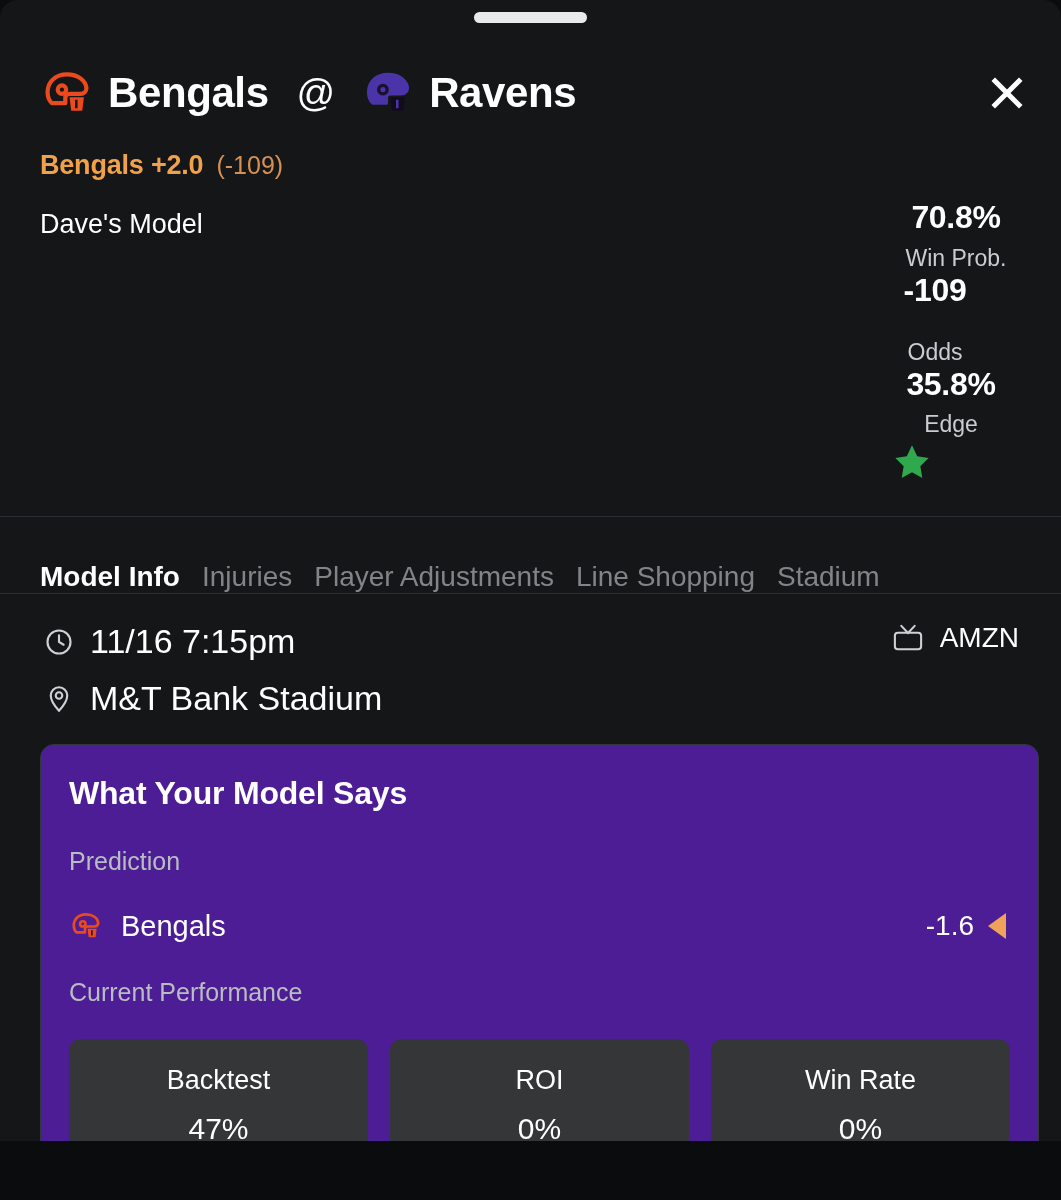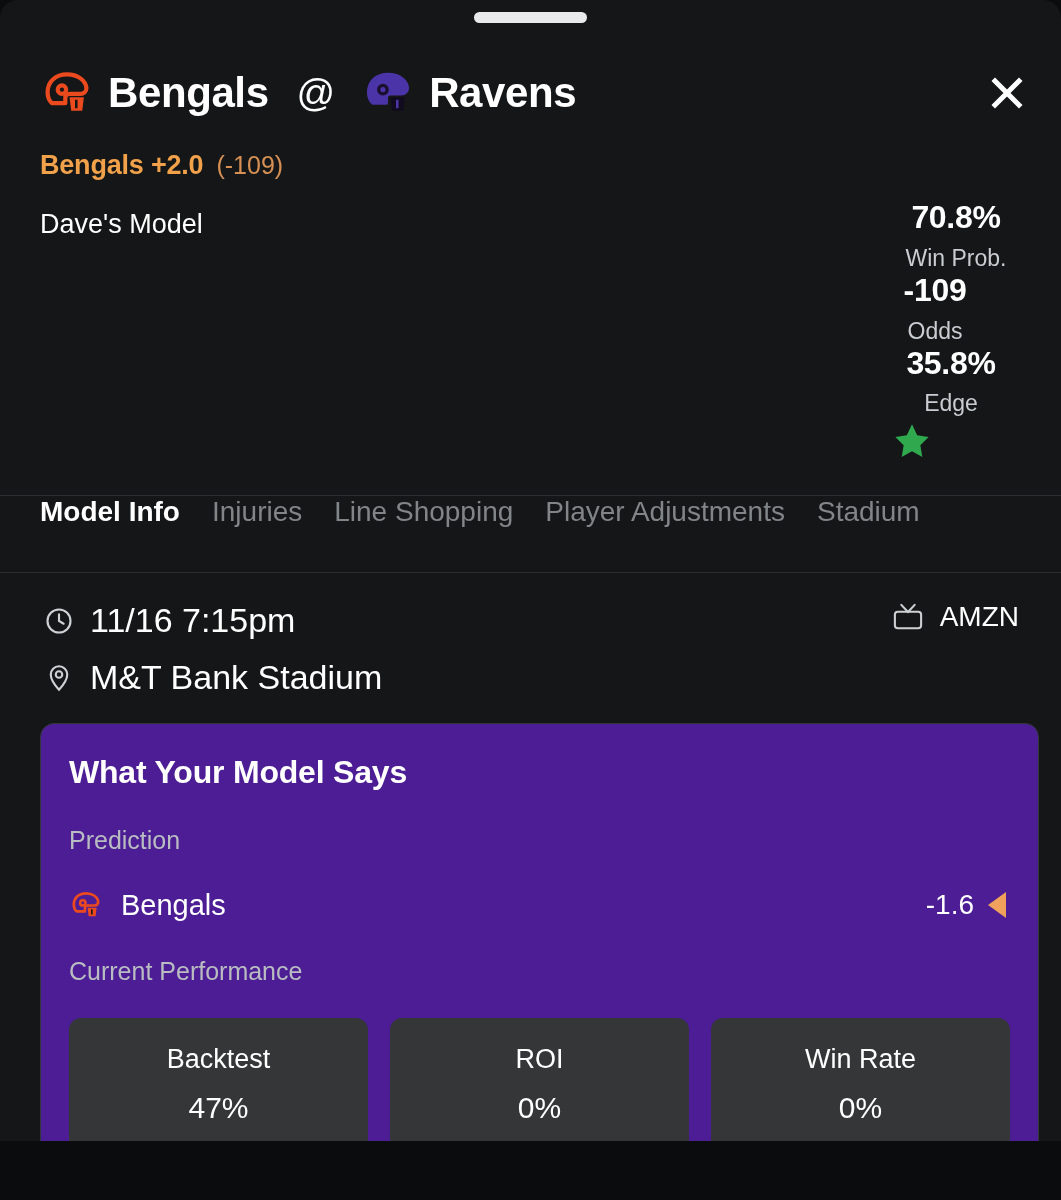"-109" .stat.odds { gap: none -> 21px }
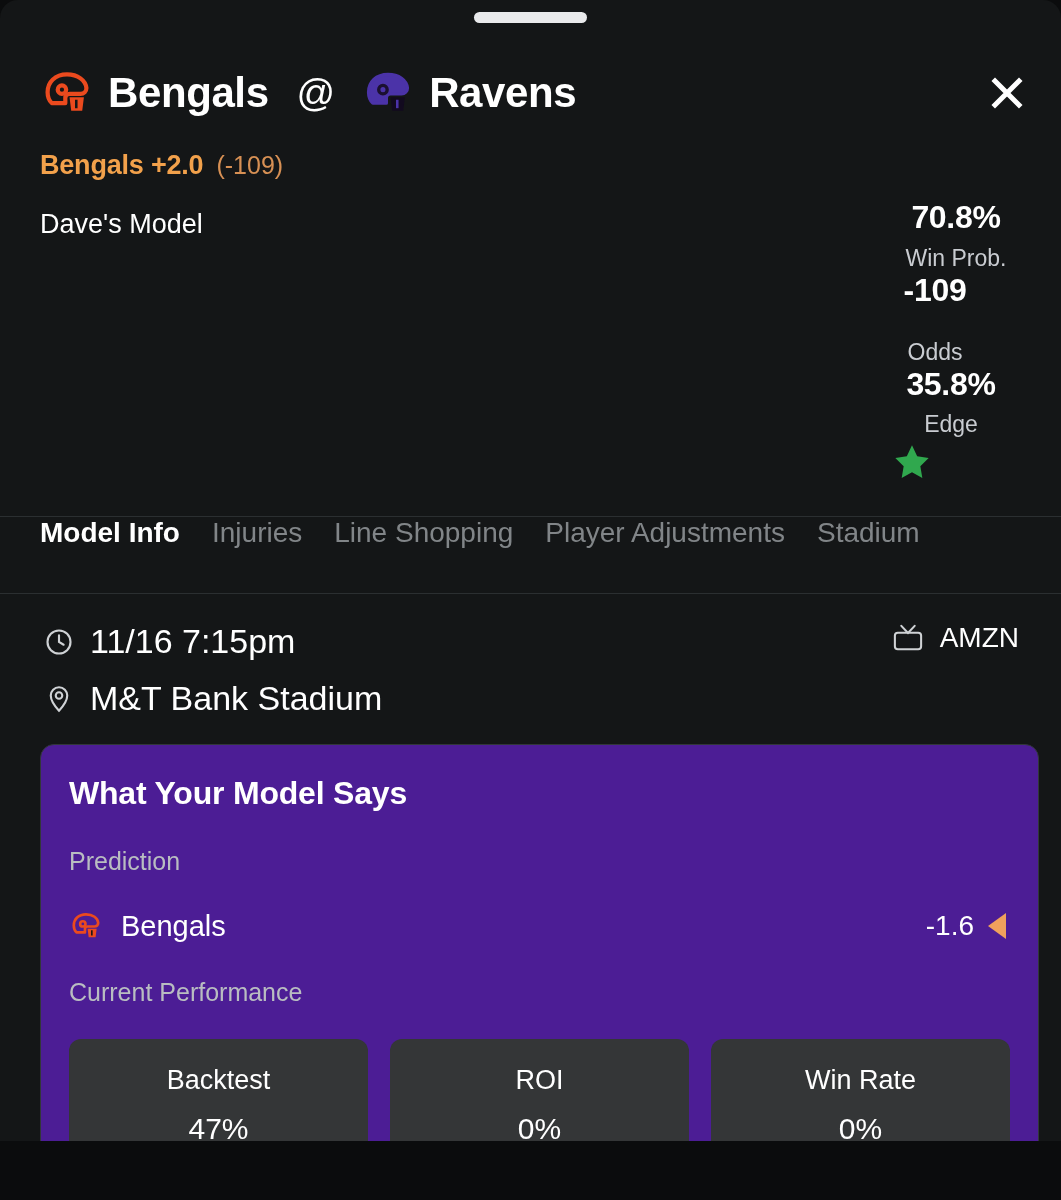"Model Info" .tabs { align-items: flex-start -> flex-end; gap: 32px -> 22px }
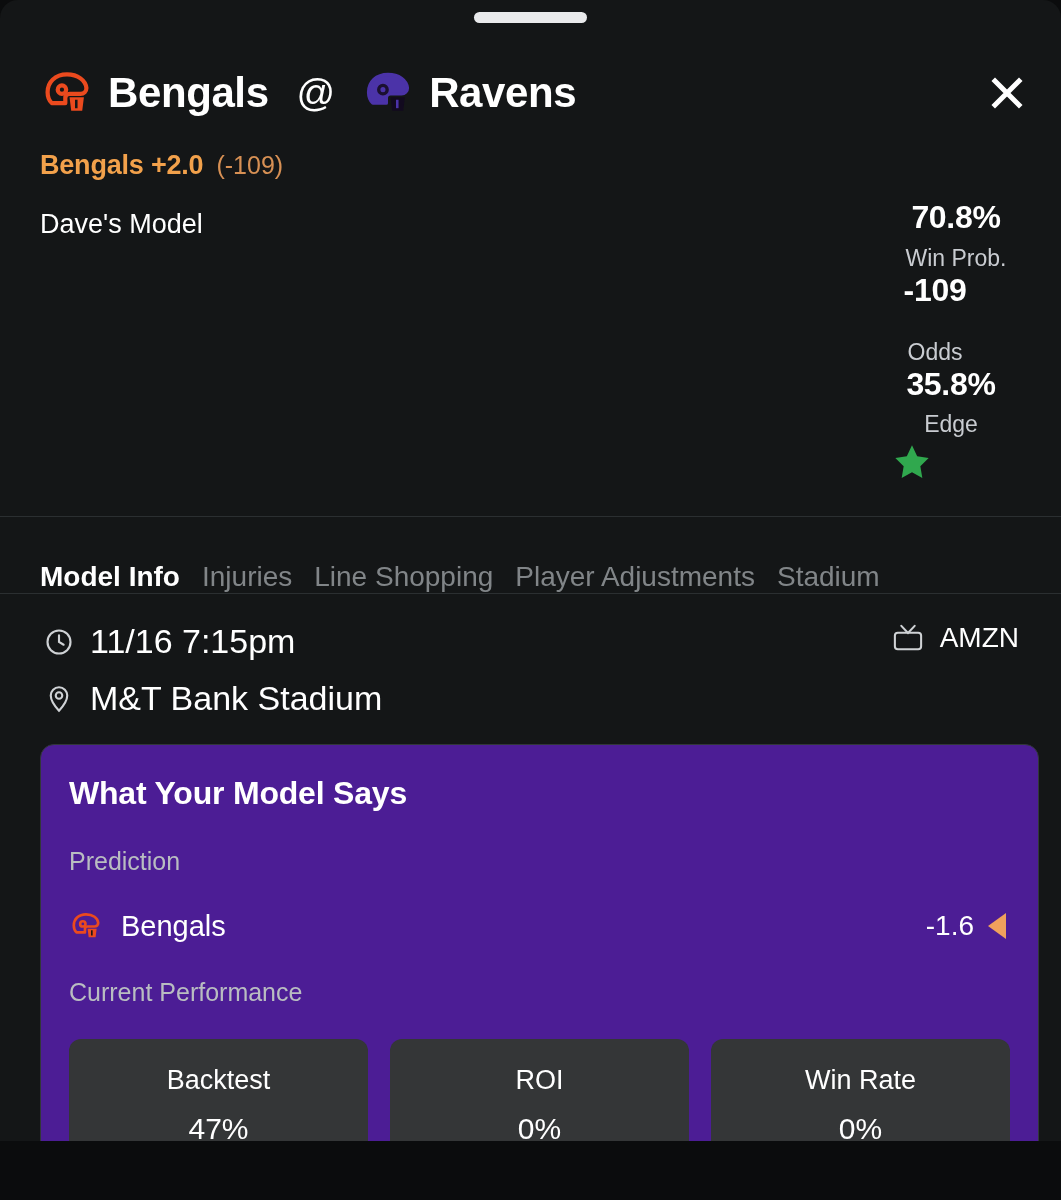"Line Shopping" div.tab { order: before "Player Adjustments" -> after "Player Adjustments" }
